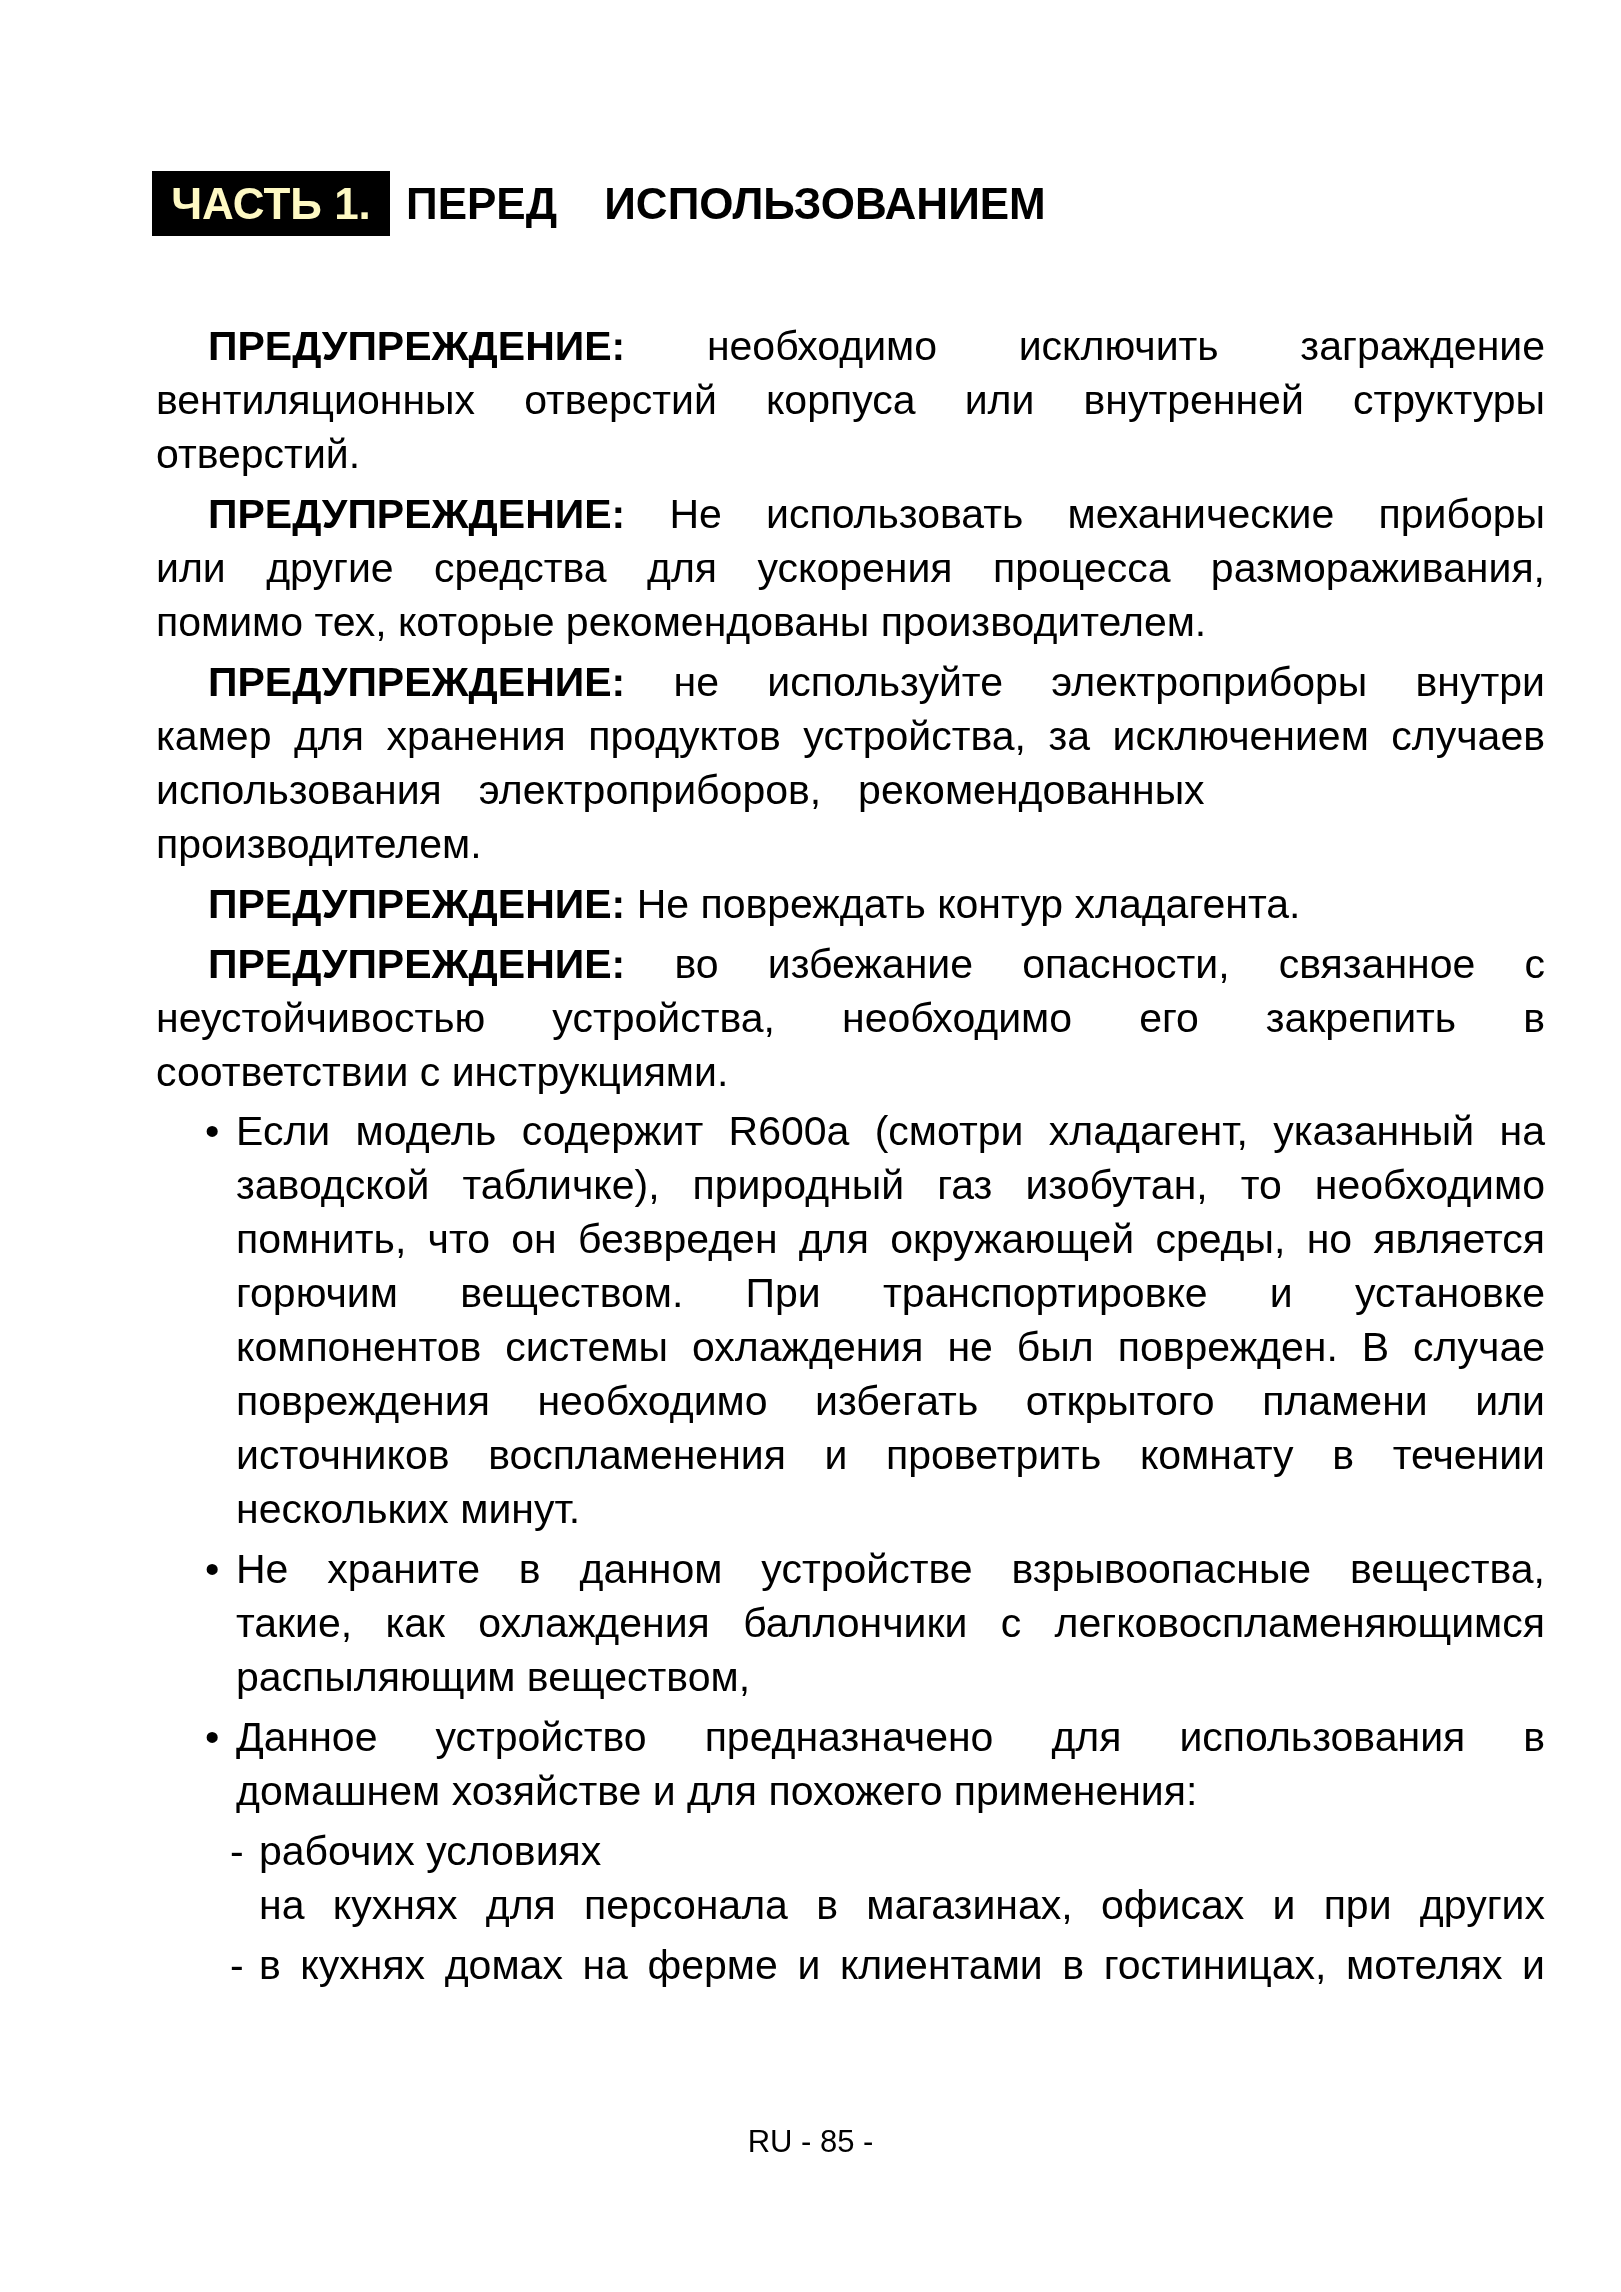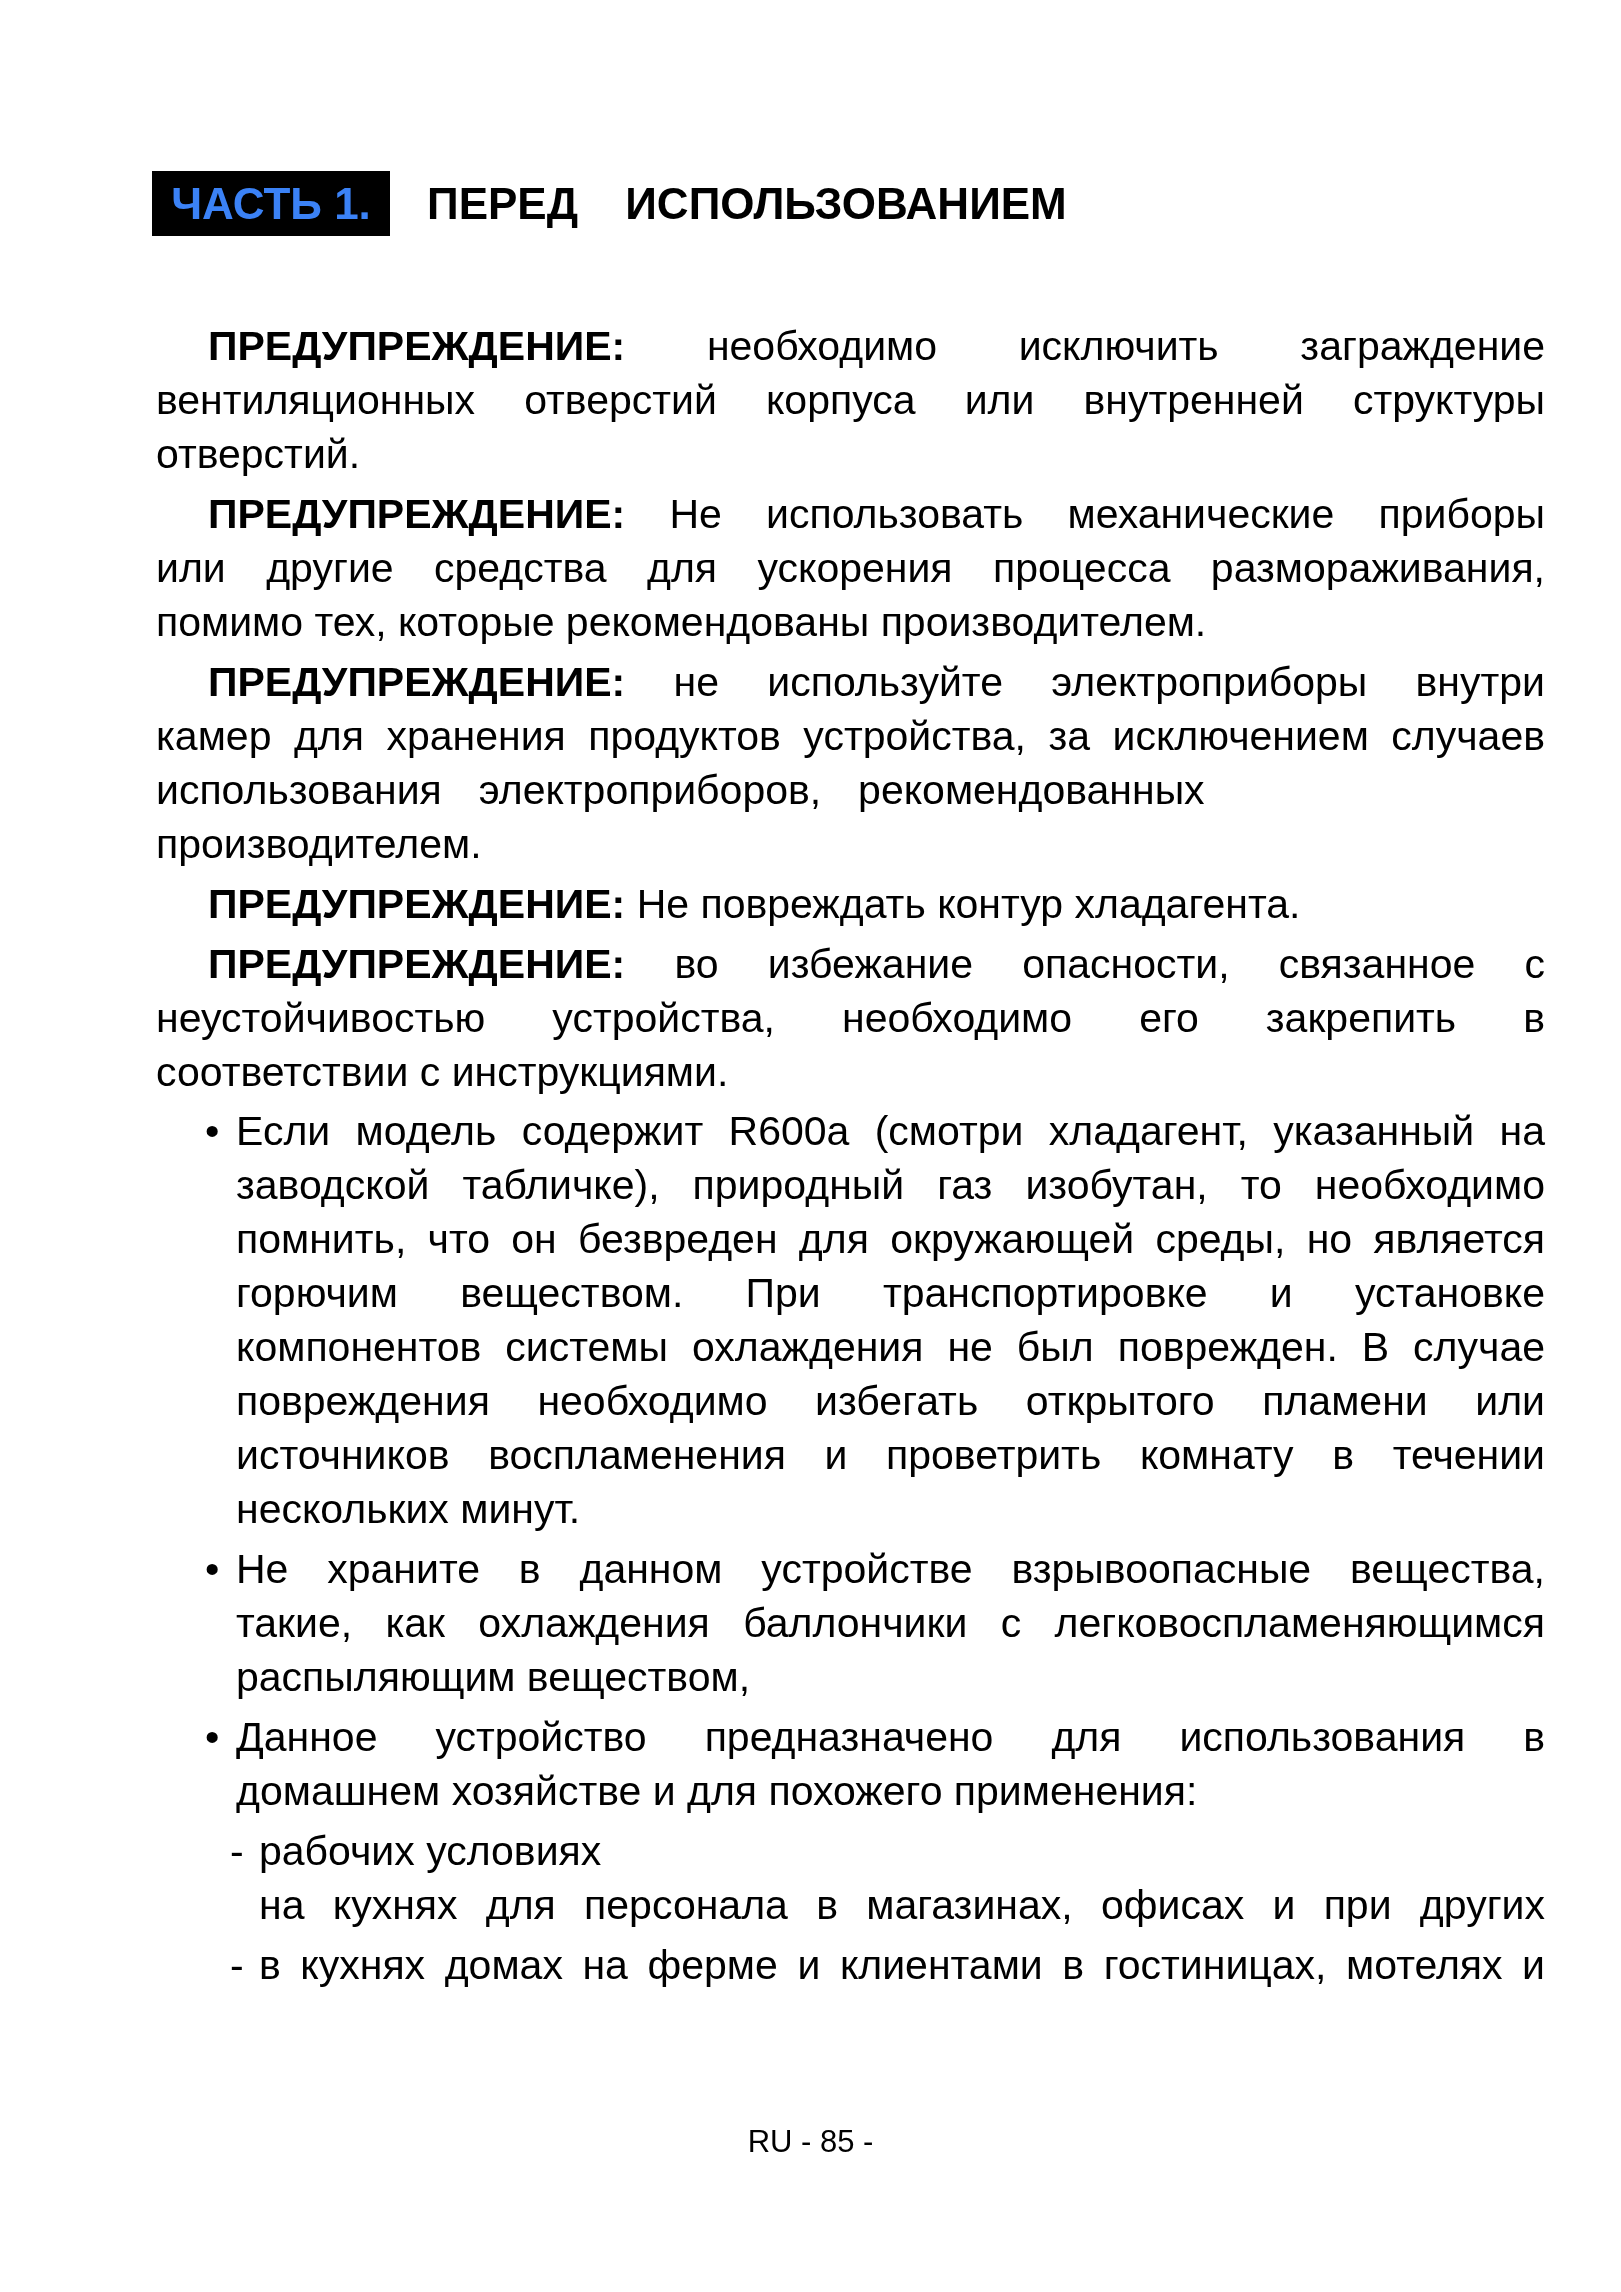"ЧАСТЬ 1." .part-box { color: #3b82f6 -> #fef9c3 }
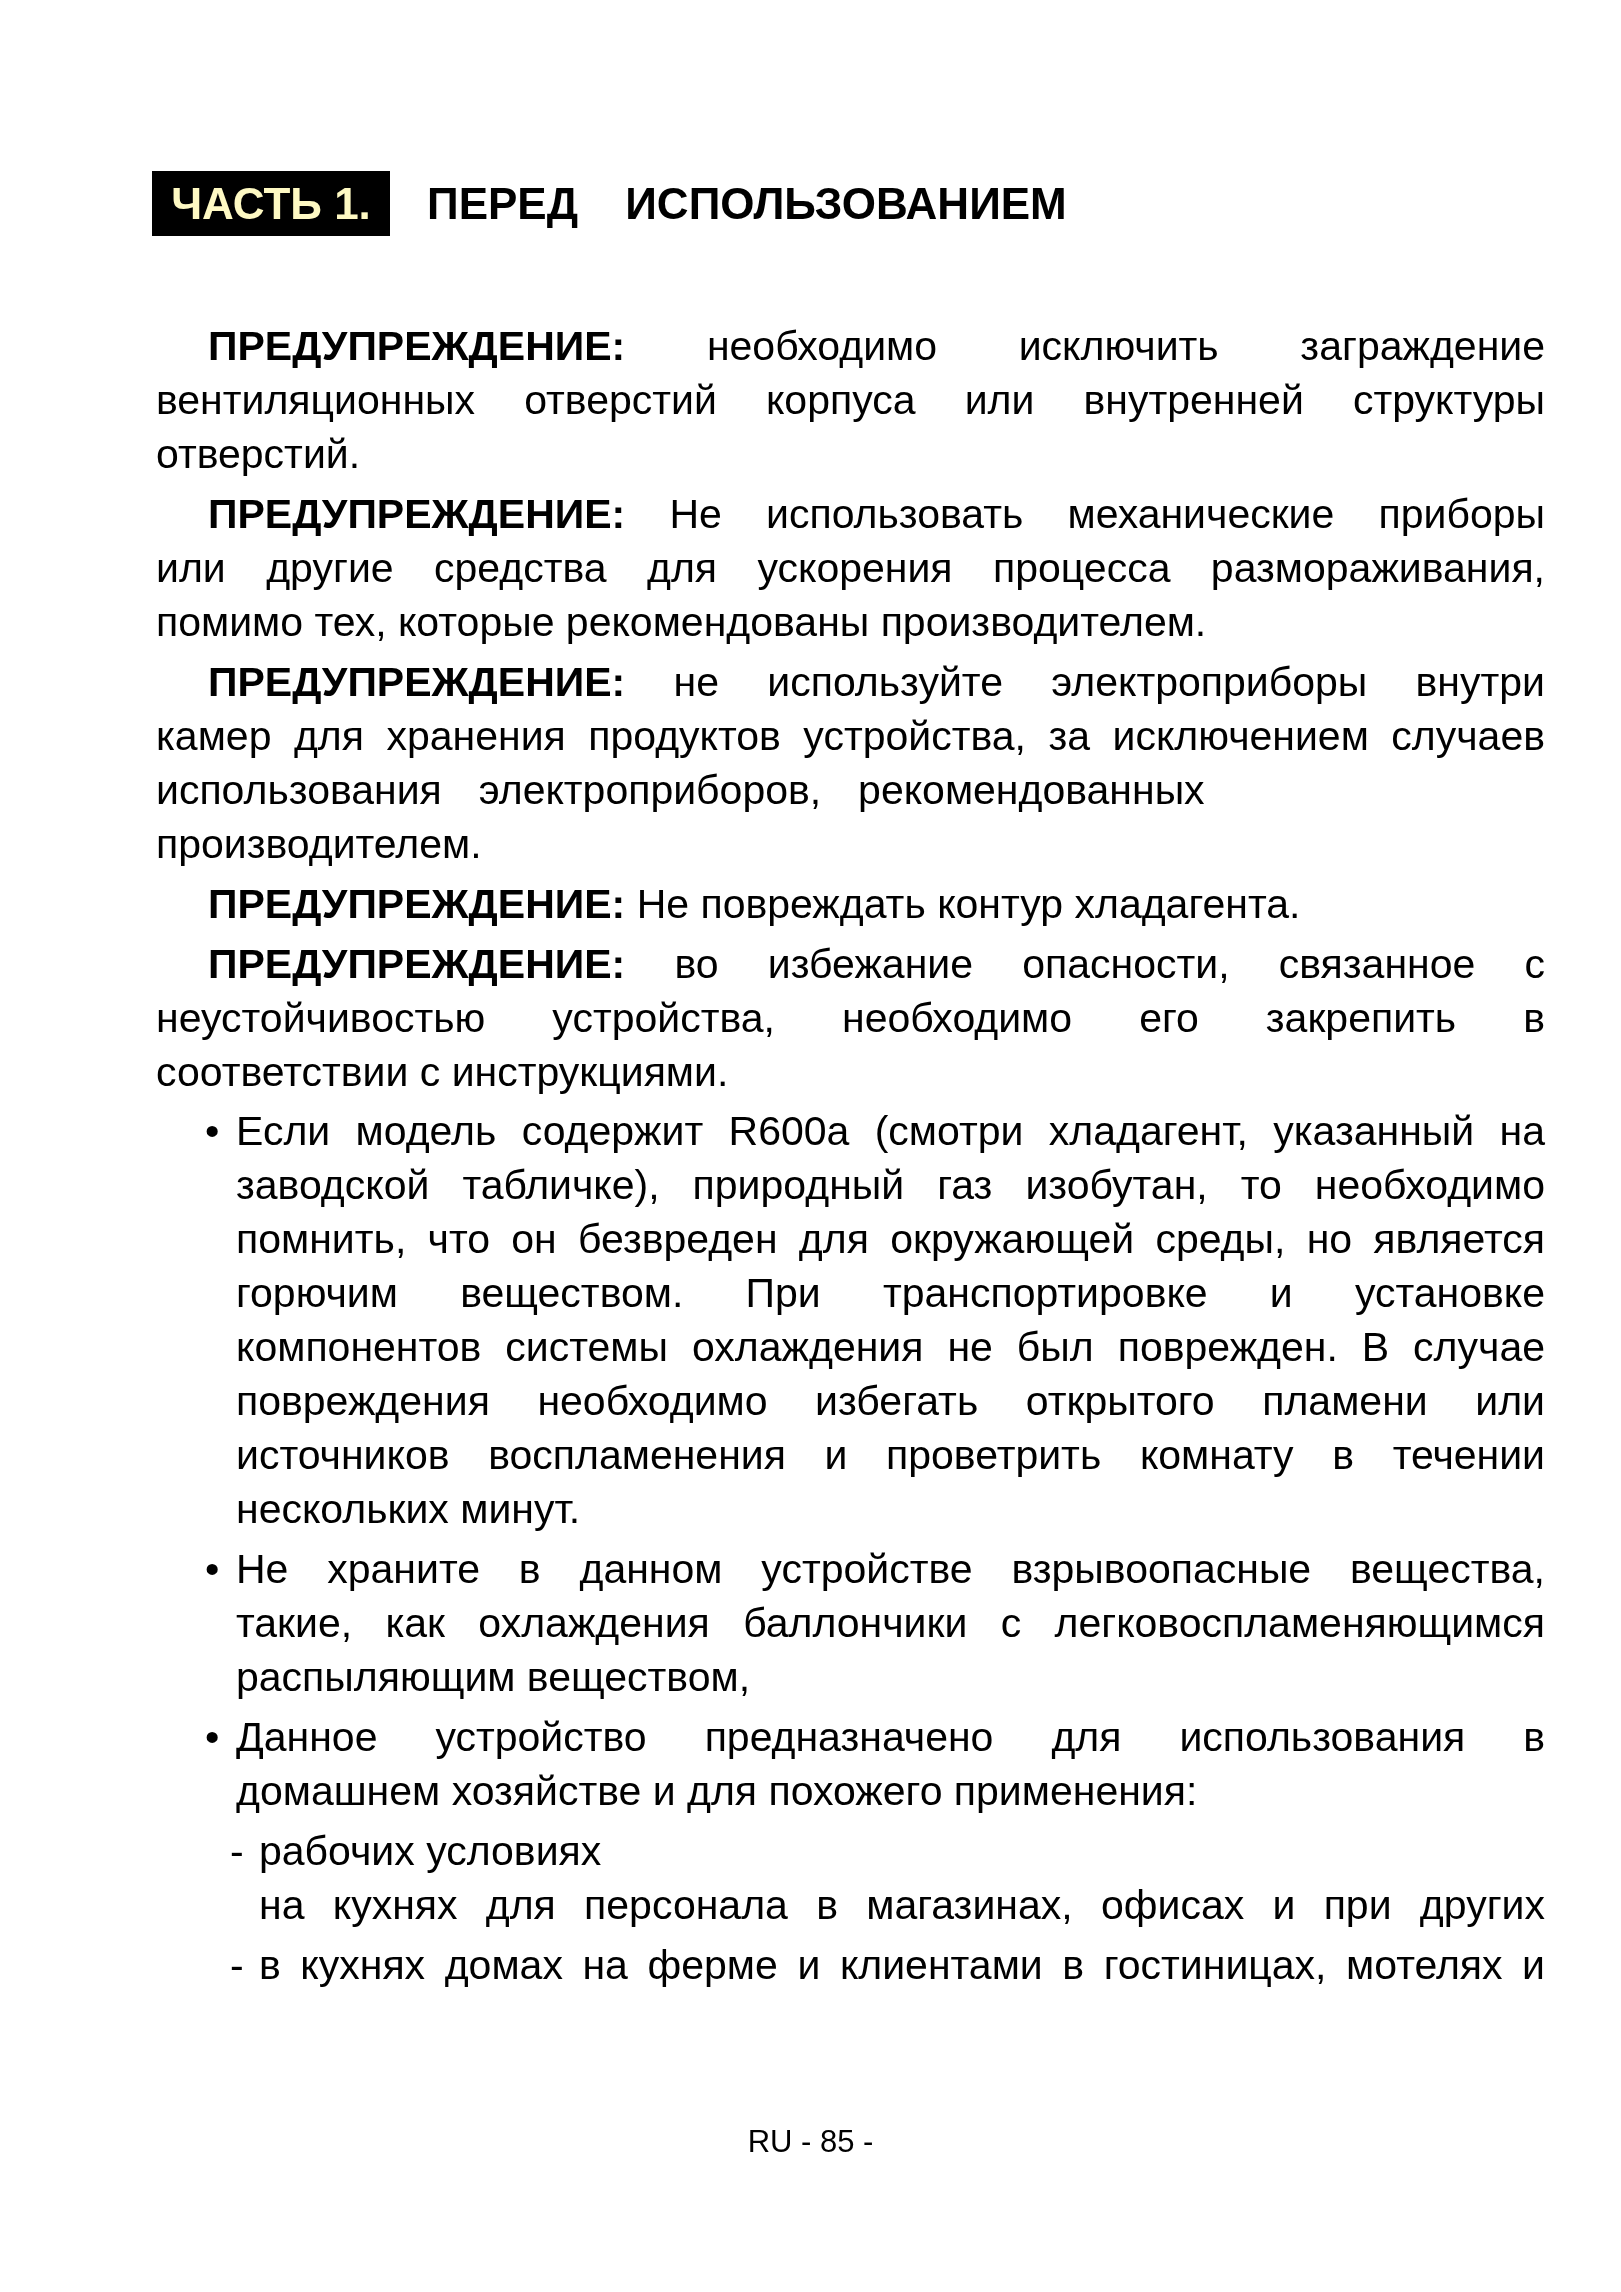"ПЕРЕД ИСПОЛЬЗОВАНИЕМ" .page-title { margin-left: 37px -> 16px }
